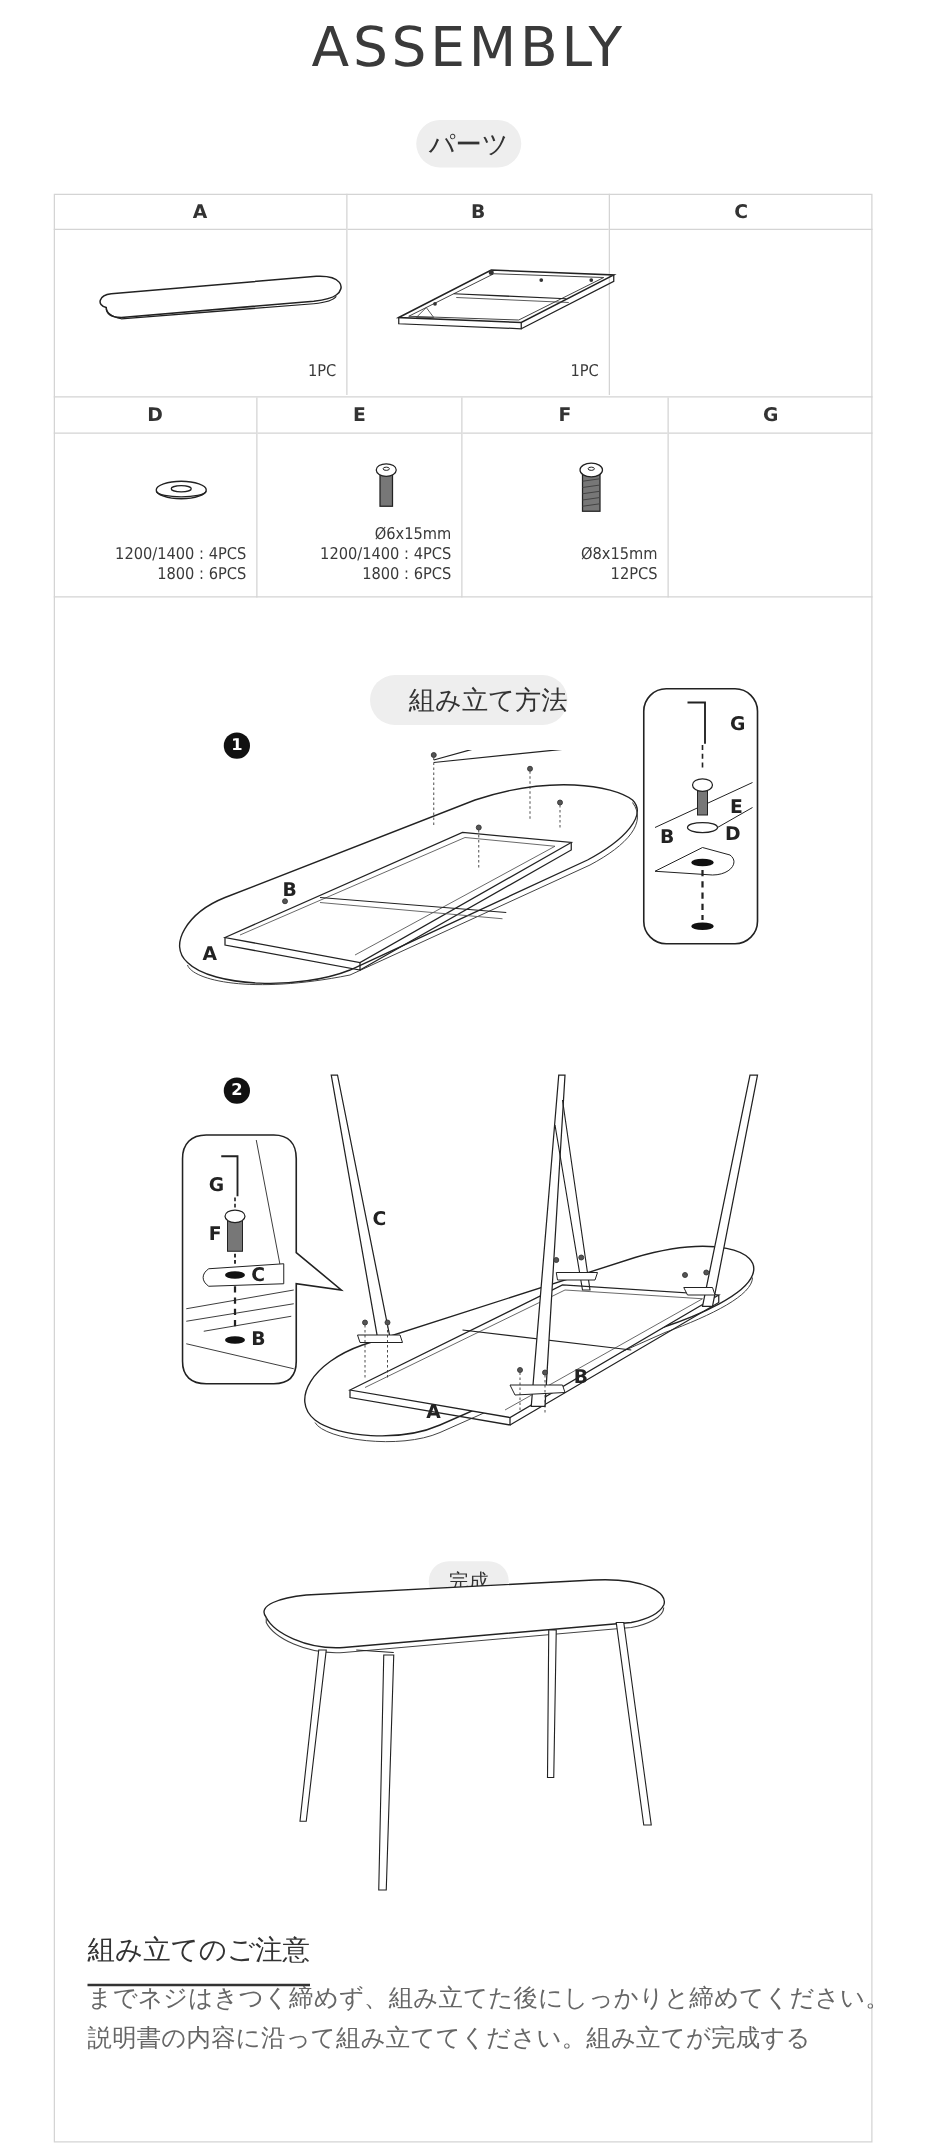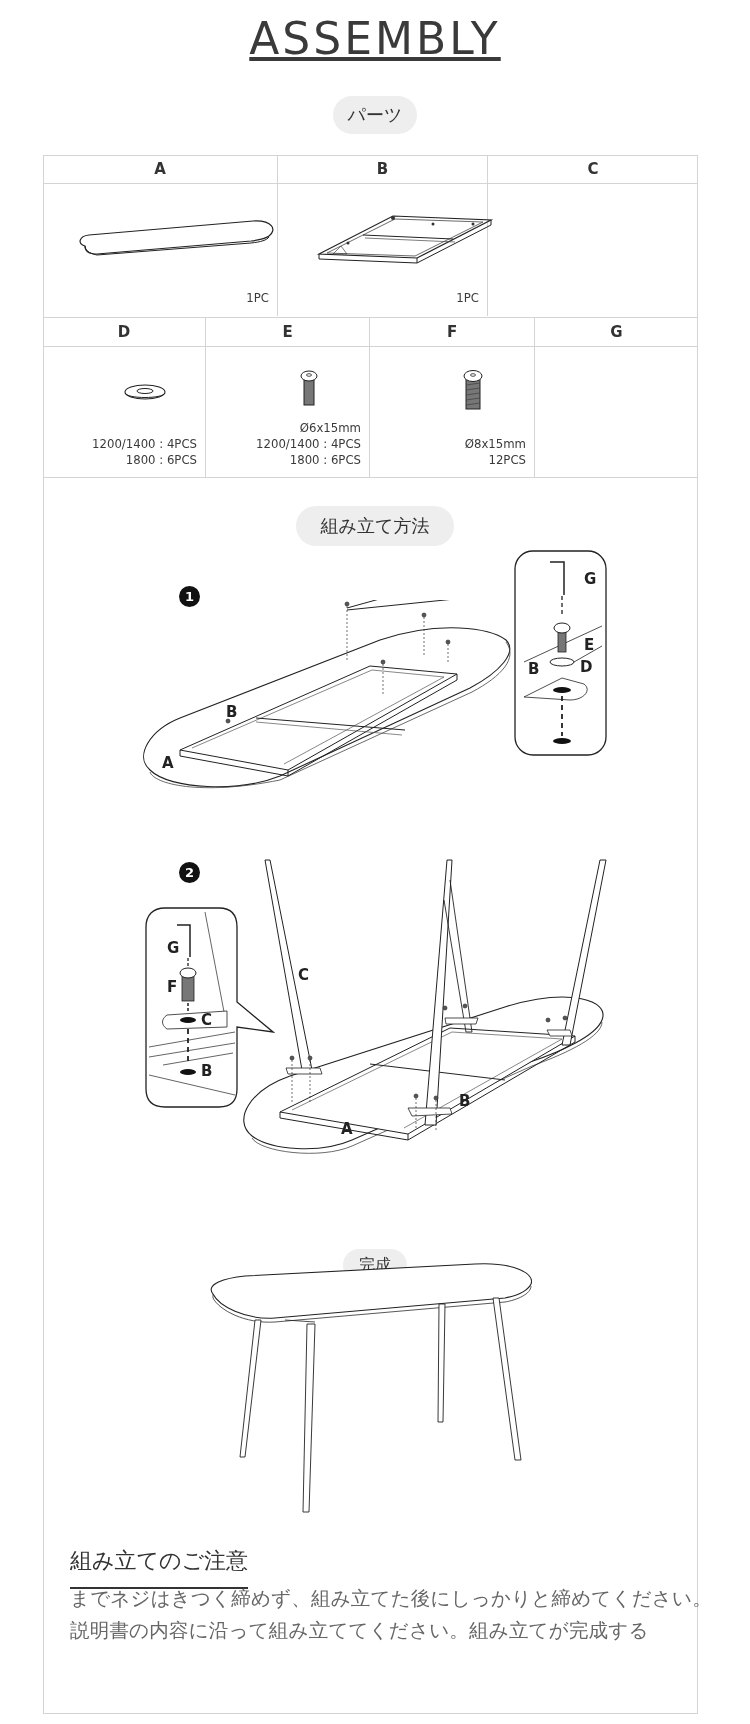"ASSEMBLY" .title { text-decoration: underline -> none }
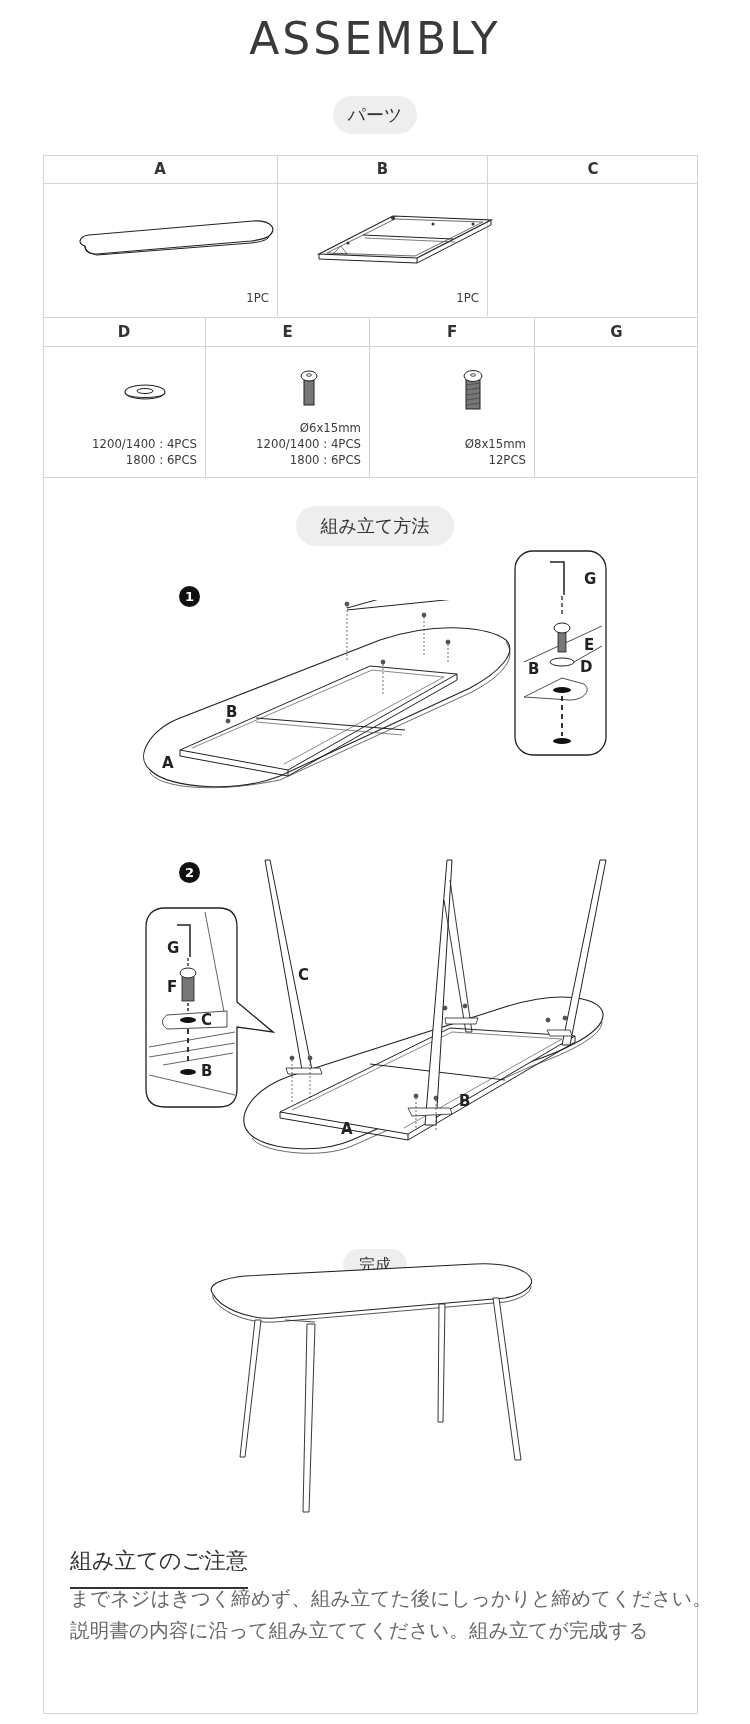"パーツ" .pill { font-size: 18px -> 21px }
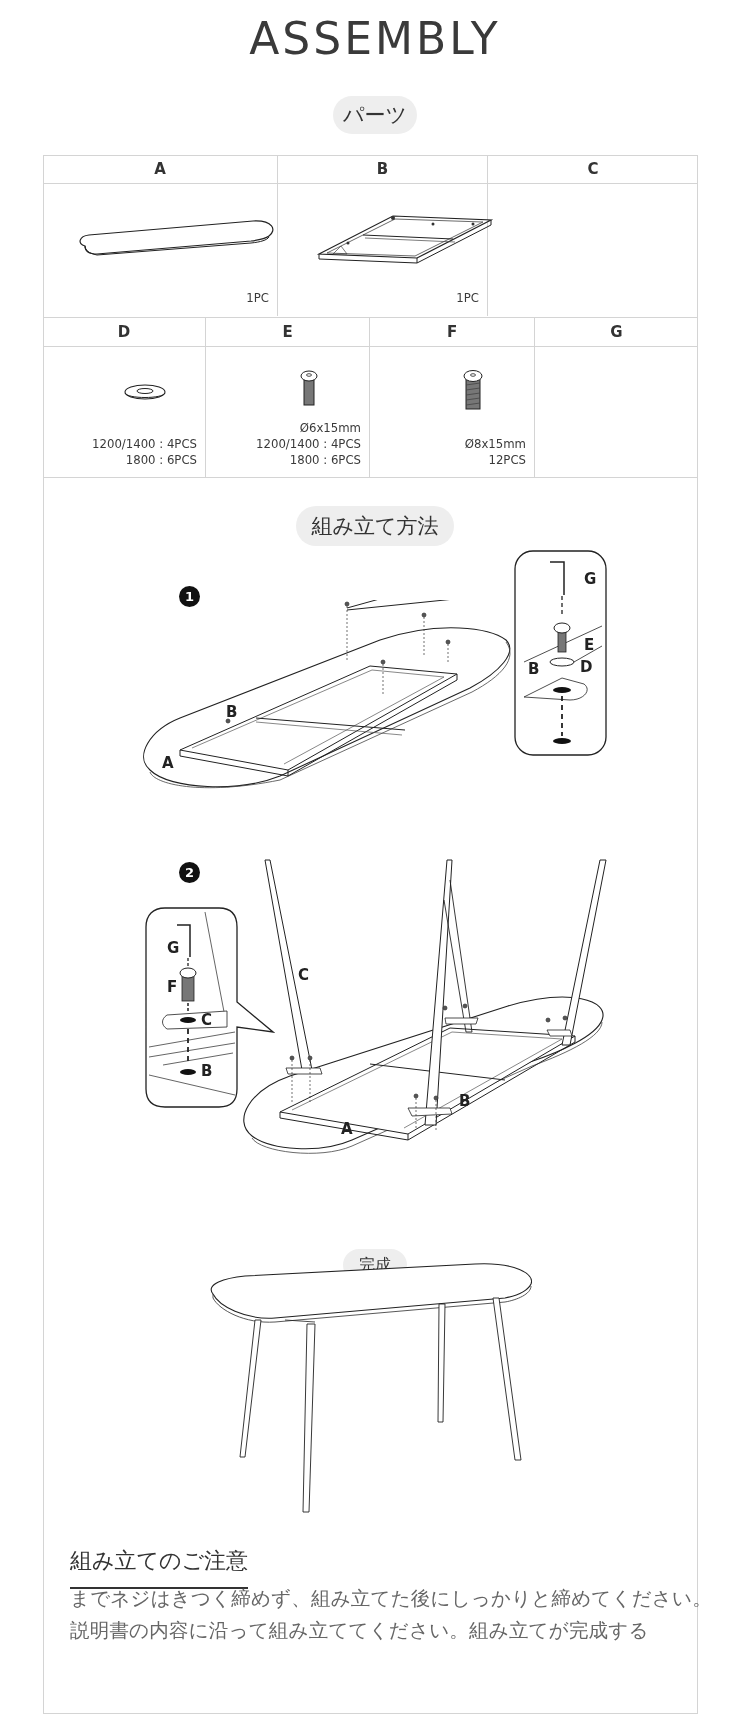"組み立て方法" .pill-method { text-align: none -> right; top: 506px -> 540px }
